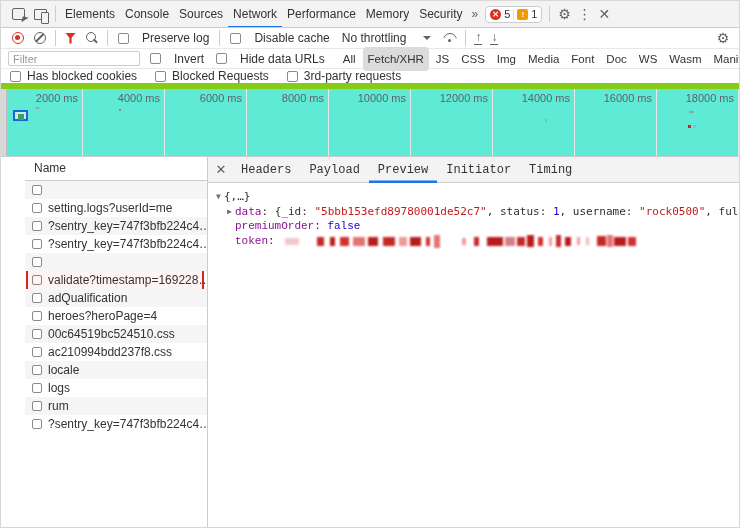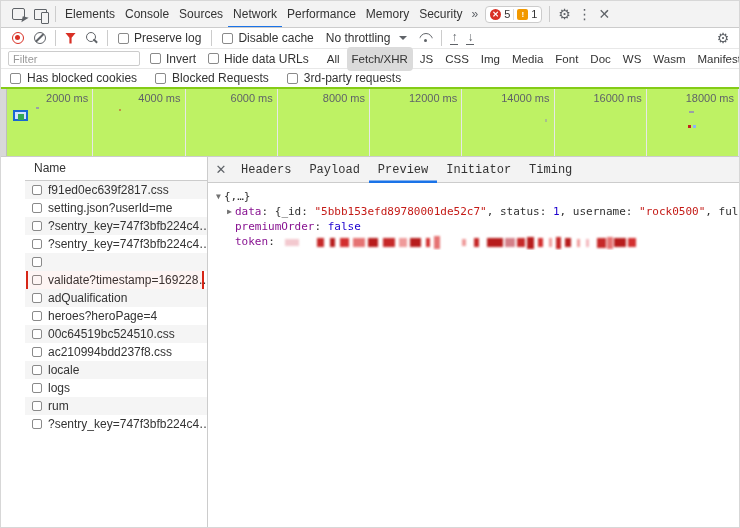"Preserve log" .ctrl { gap: 5px -> 13px }
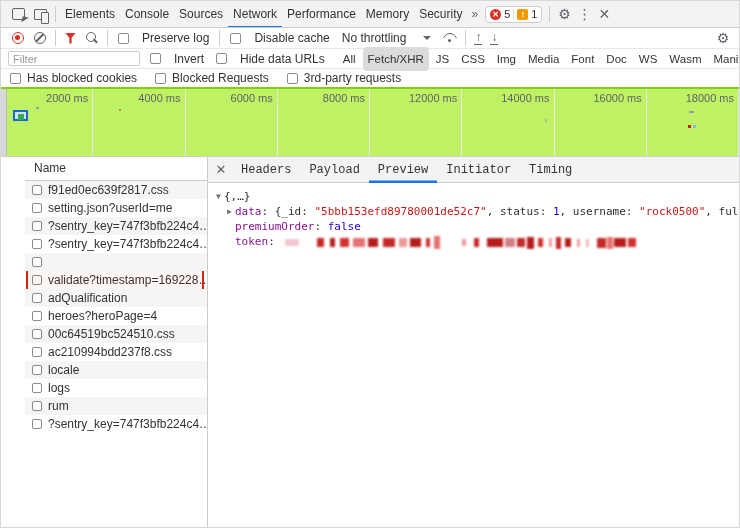"Has blocked cookies" .optionsrow { border-bottom: 2px solid #84cc16 -> 6px solid #84cc16 }
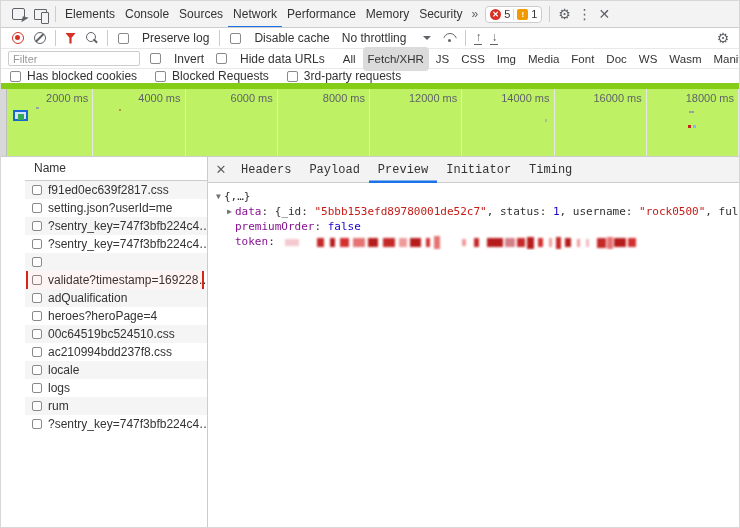"2000 ms" .overview { background: #bef264 -> #5eead4 }
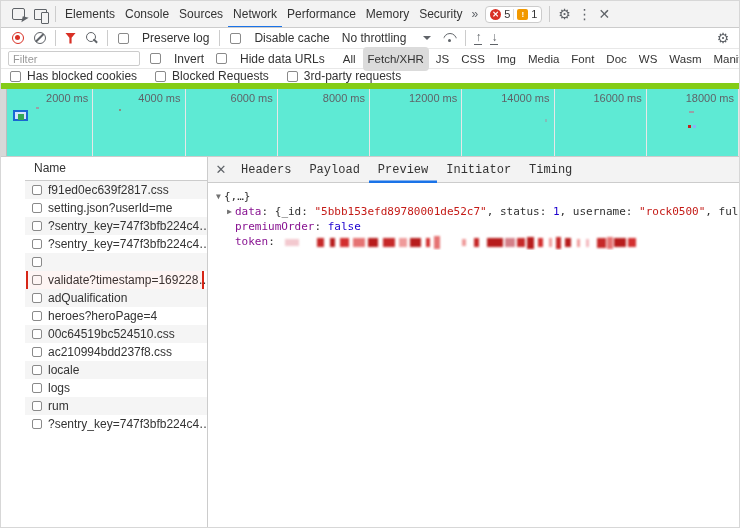"10000 ms" div.ovcol { html: none -> <div>10000 ms</div> }
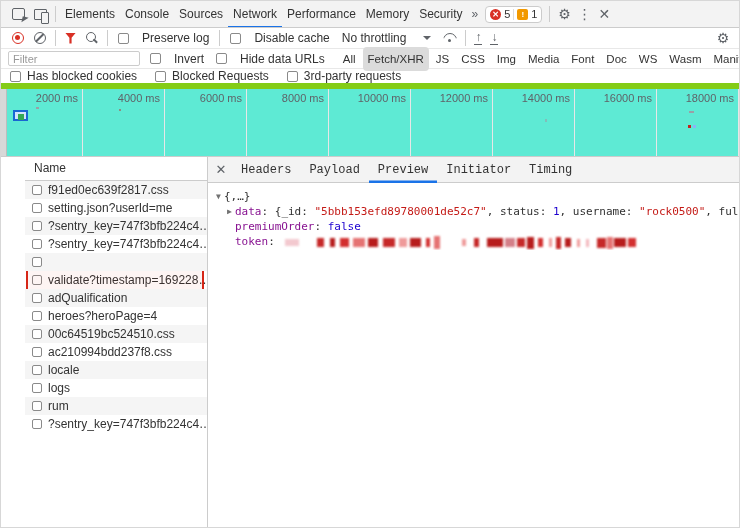"f91ed0ec639f2817.css" span { html: <span>f91ed0ec639f2817.css</span> -> none }
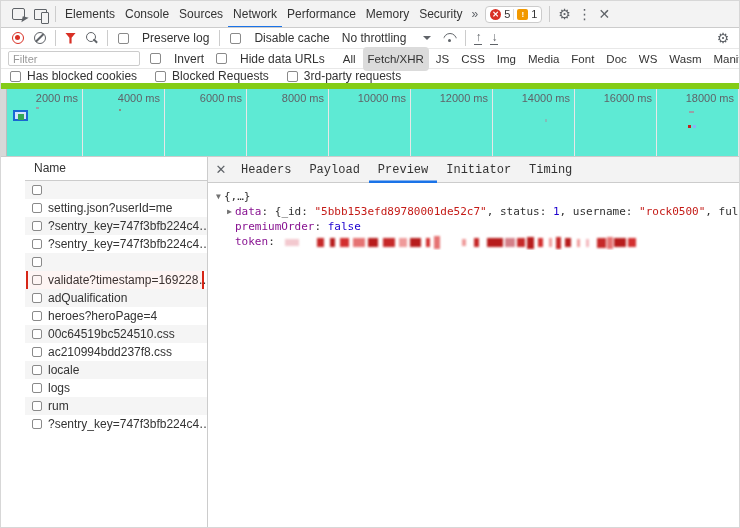"setting.json?userId=me" span { text: setting.json -> setting.logs }
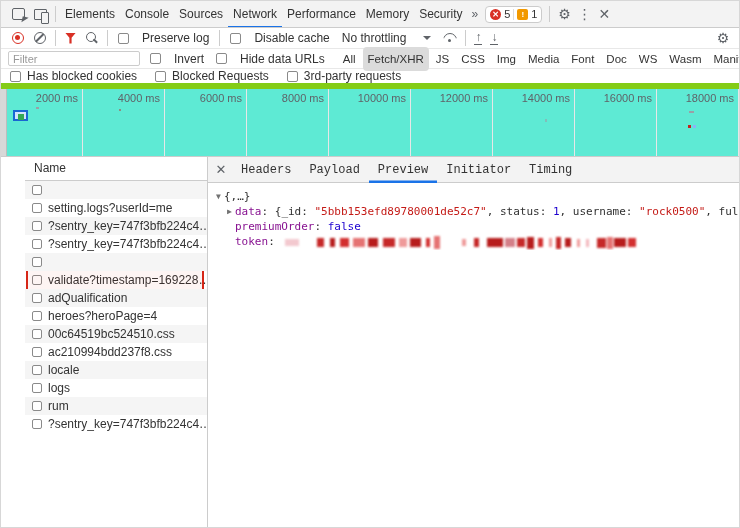"premiumOrder: false" .indent2 { font-family: none -> Liberation Mono, monospace }
